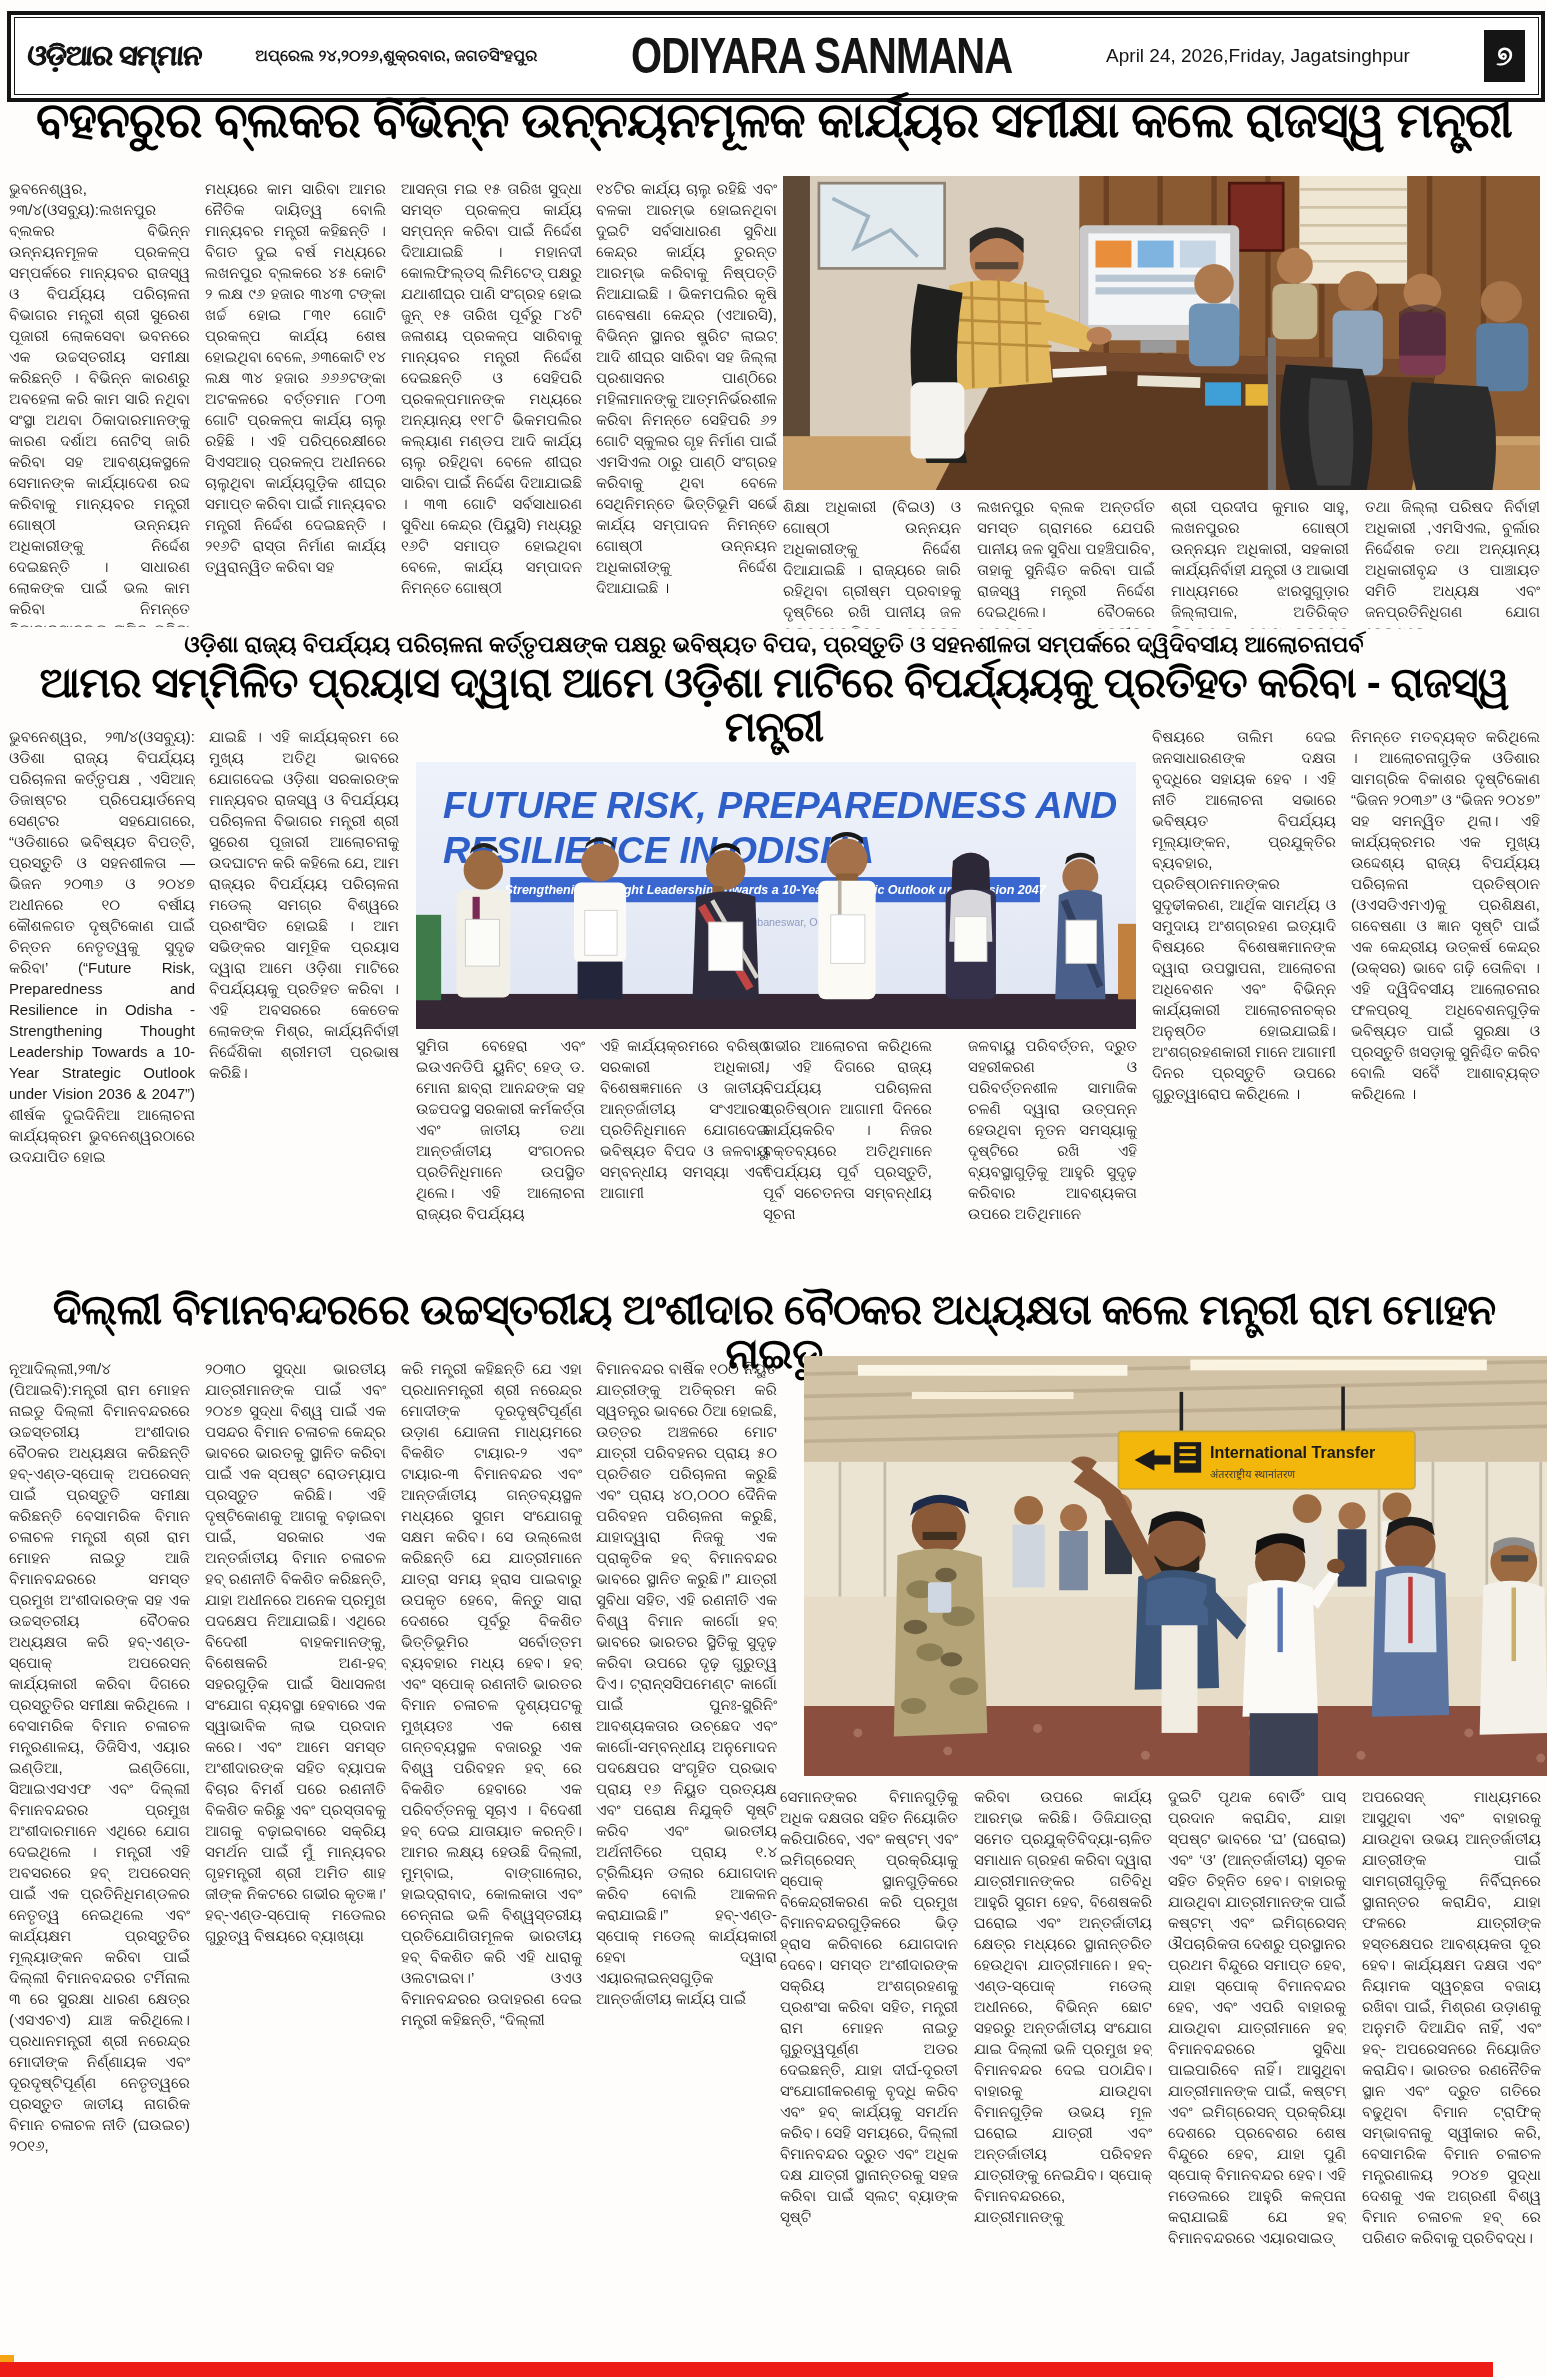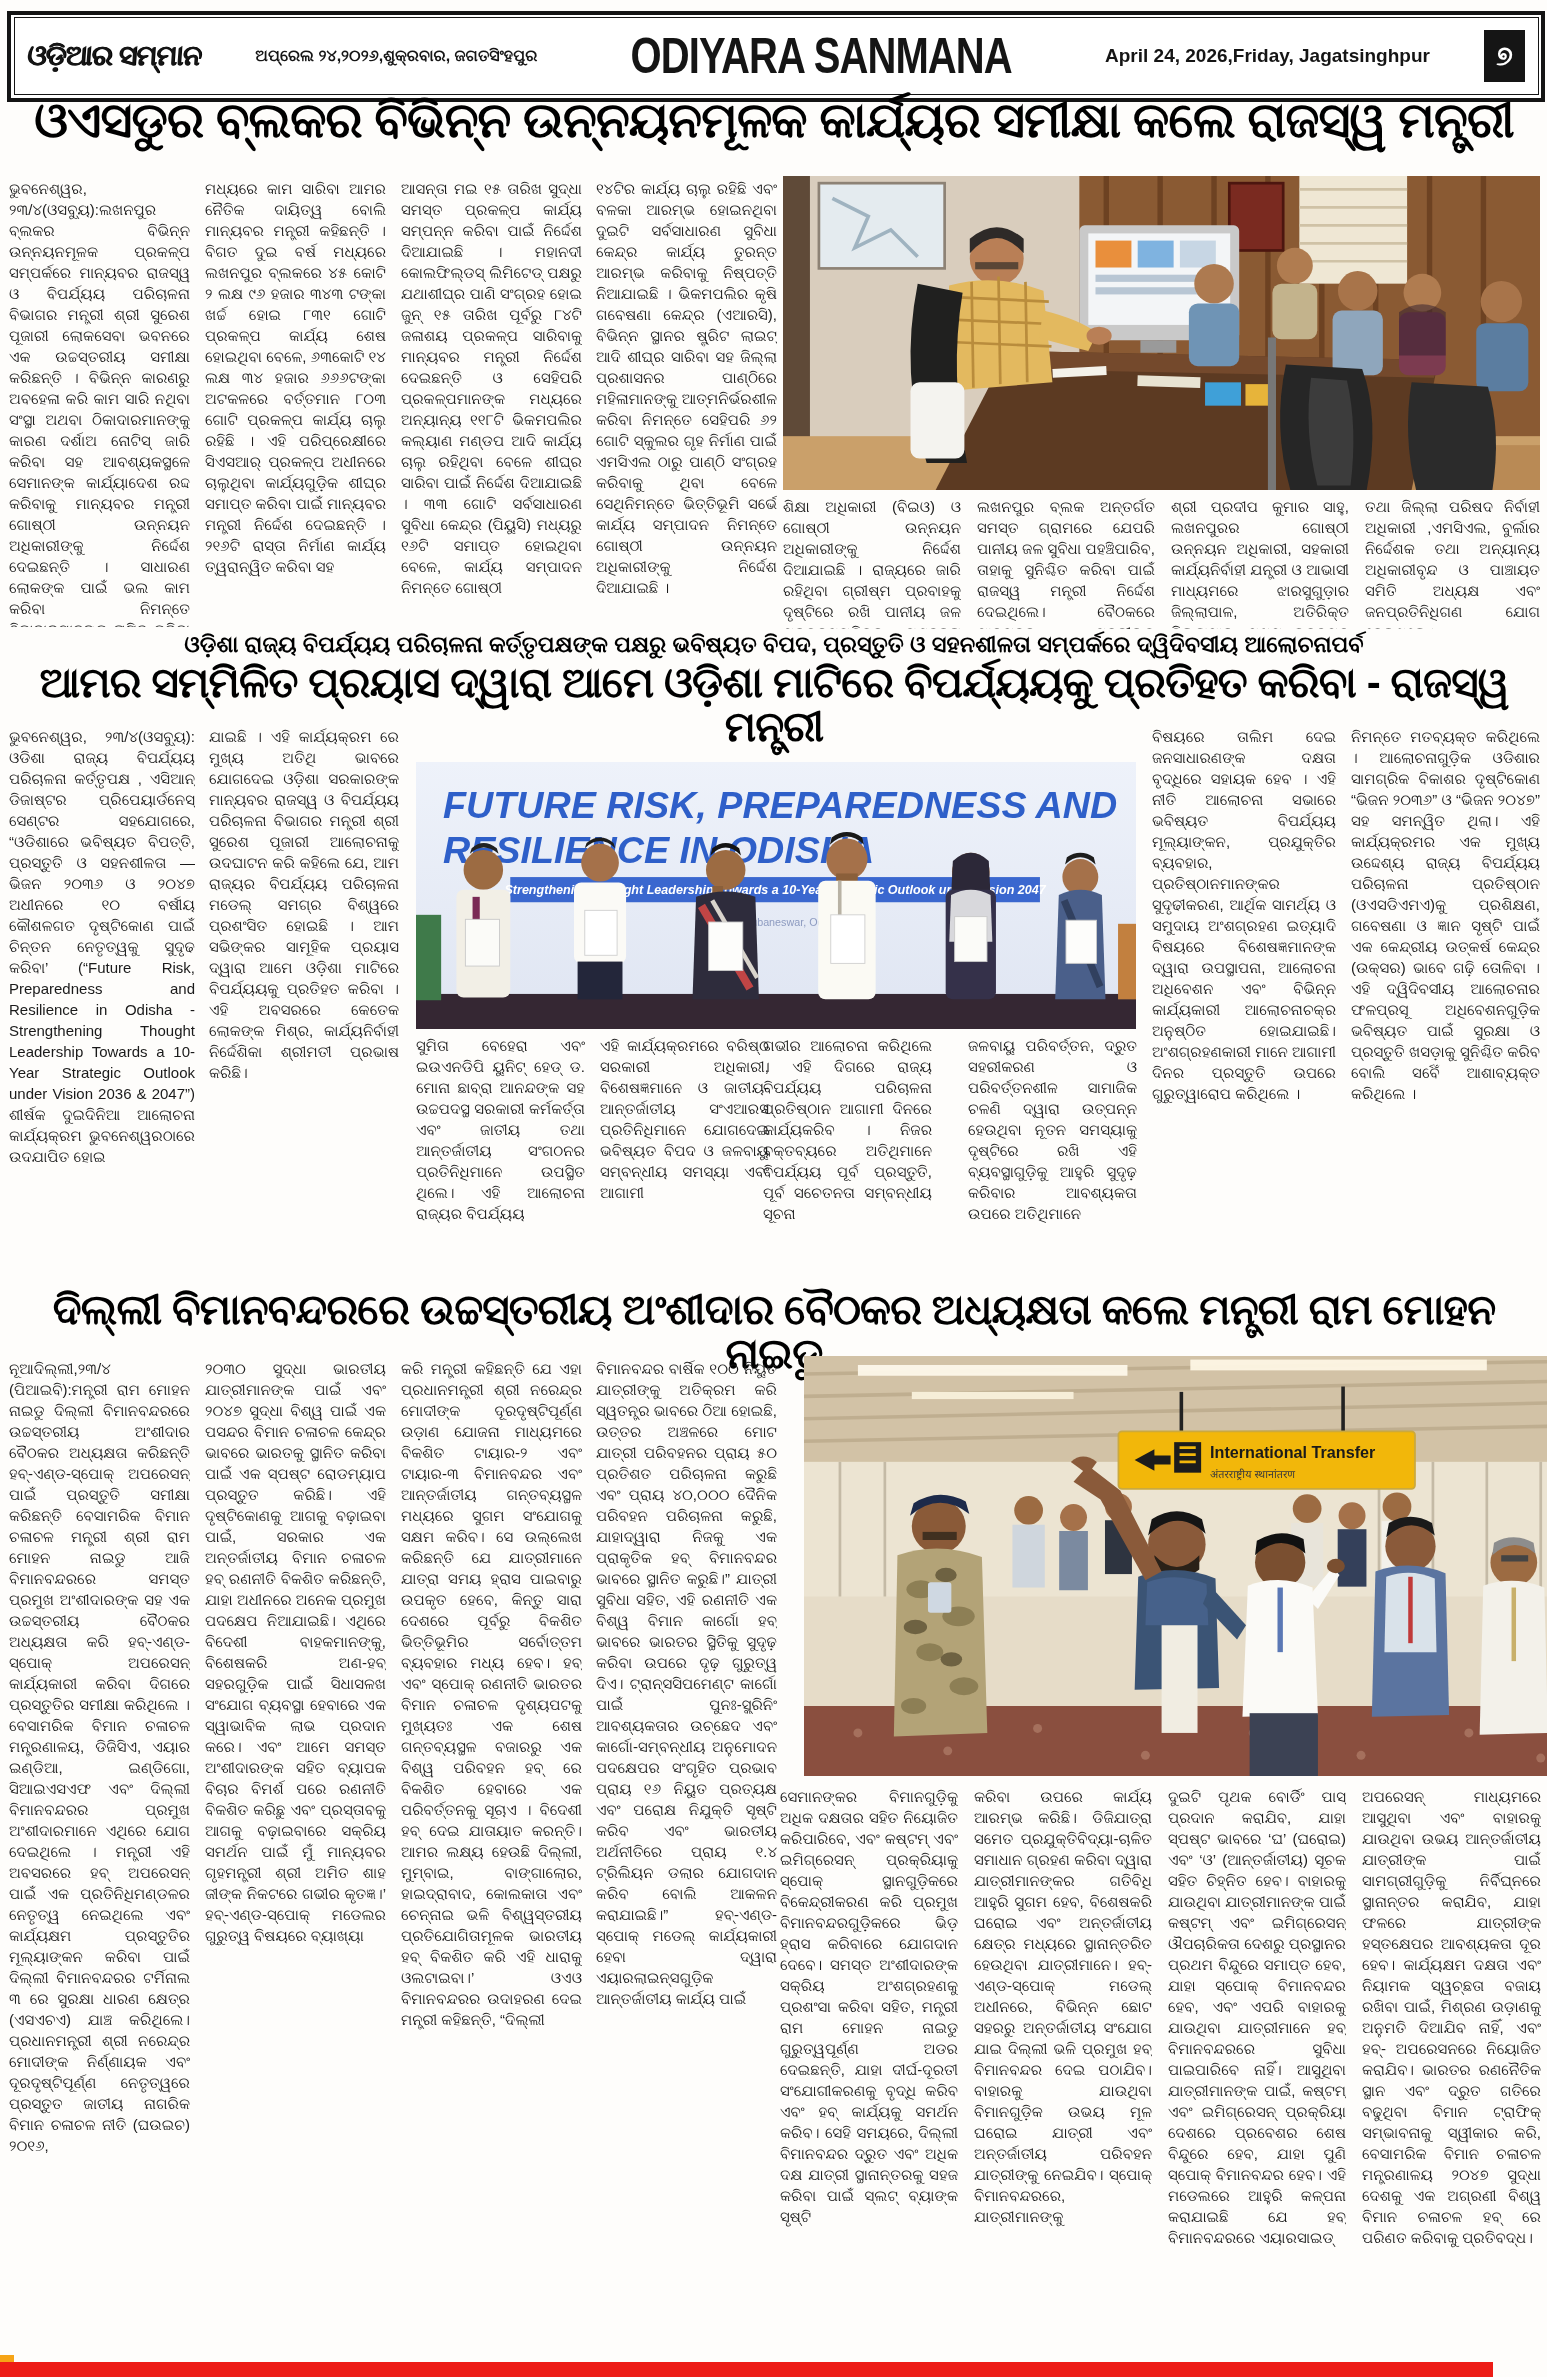"April 24, 2026,Friday, Jagatsinghpur" .mast-date-en { font-weight: 700 -> 400; margin-right: 54px -> 74px }
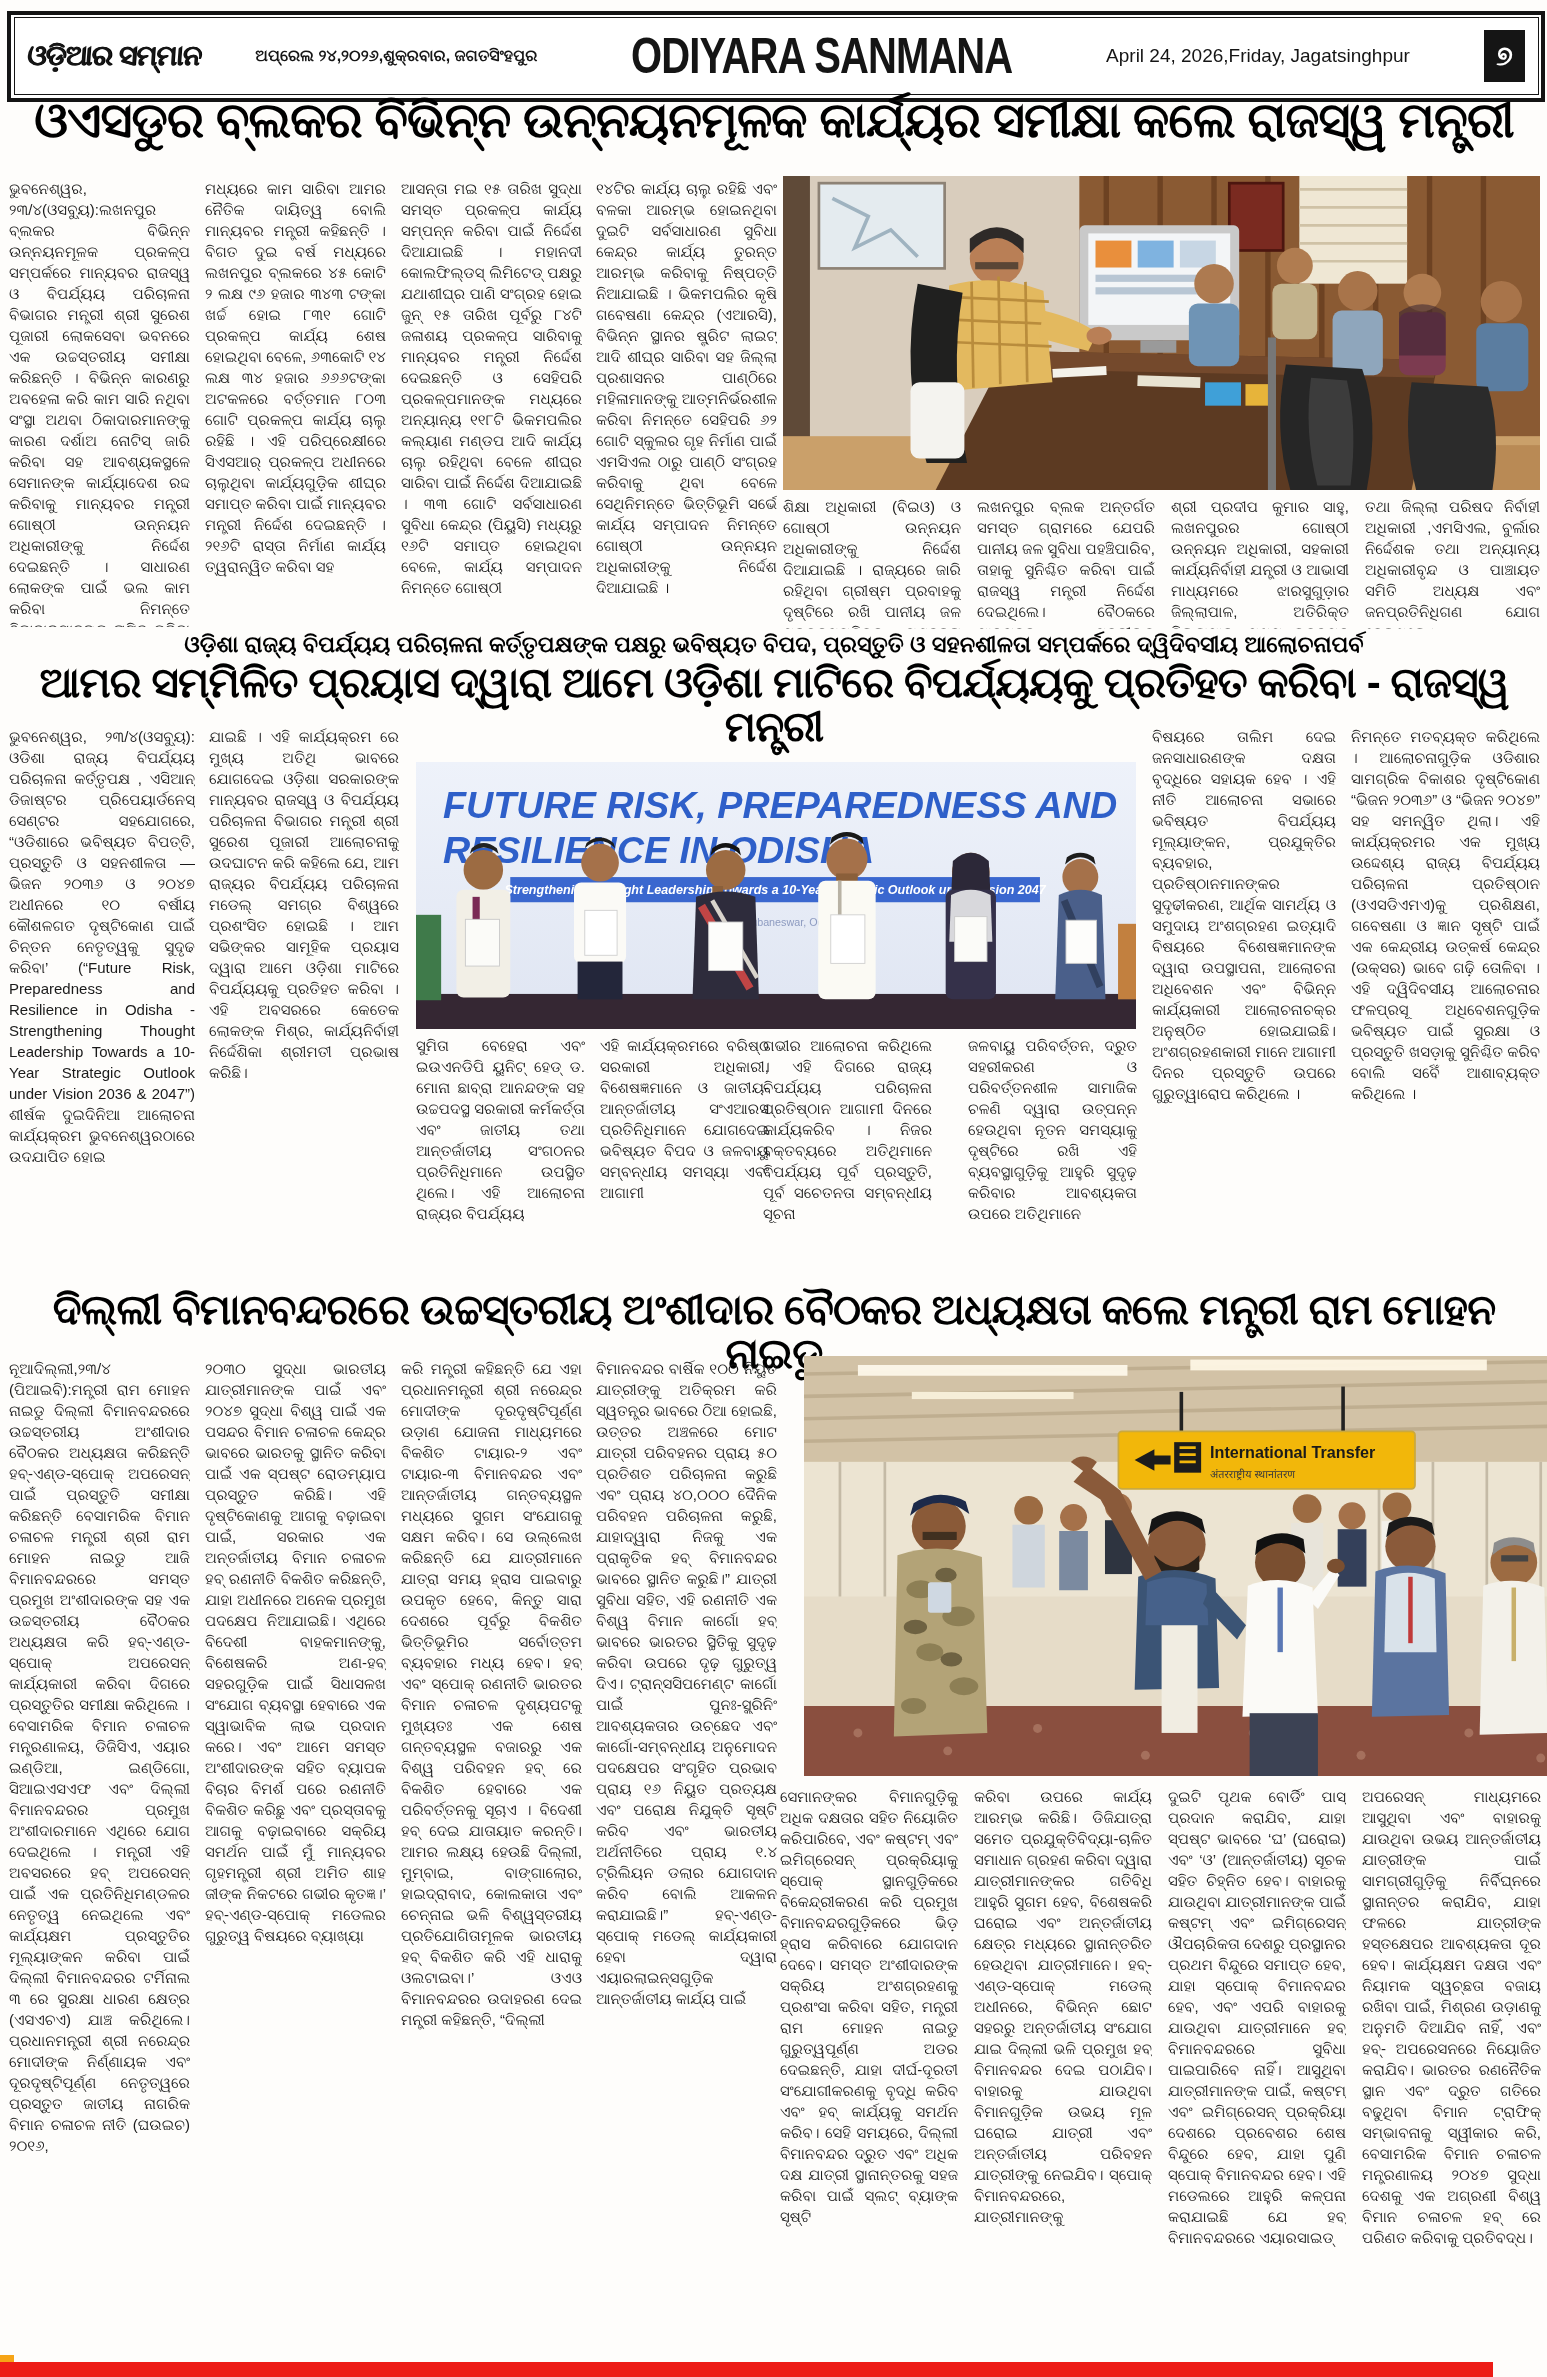"ଓଏସଡୁର ବ୍ଲକର ବିଭିନ୍ନ ଉନ୍ନୟନମୂଳକ କାର୍ଯ୍ୟର" div.abs { text: ଓଏସଡୁର -> ବହନରୁର }
